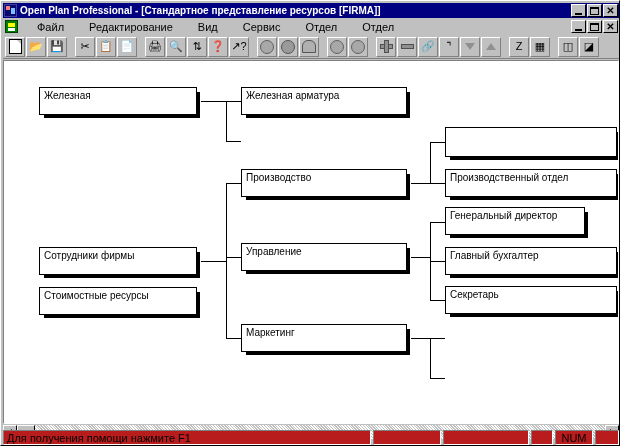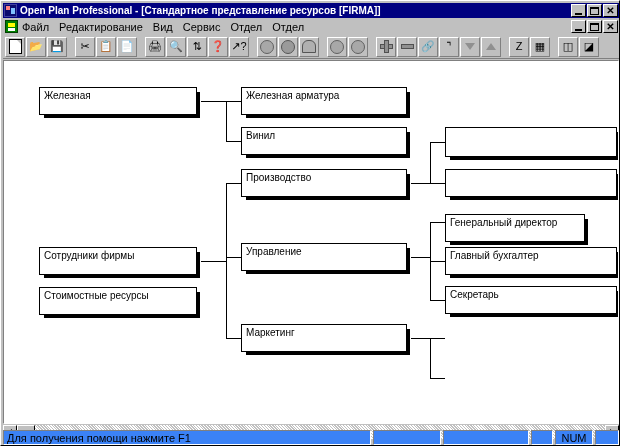"Файл" .menu span { margin-left: none -> 15px }
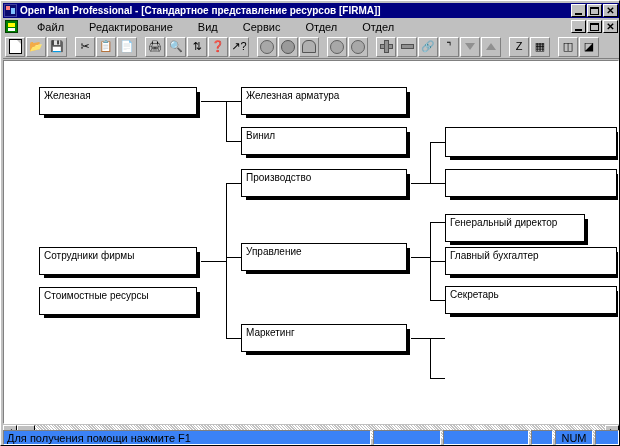"Винил" div.node { html: <div> <span>Винил</span> <span></span> </div> -> none }
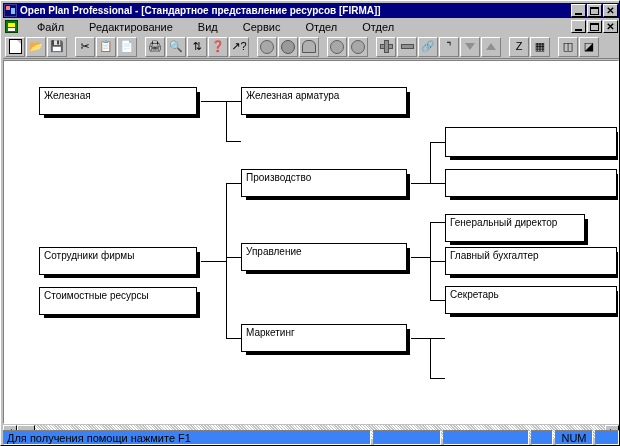"Производственный отдел" span.lbl { html: none -> <span>Производственный отдел</span> }
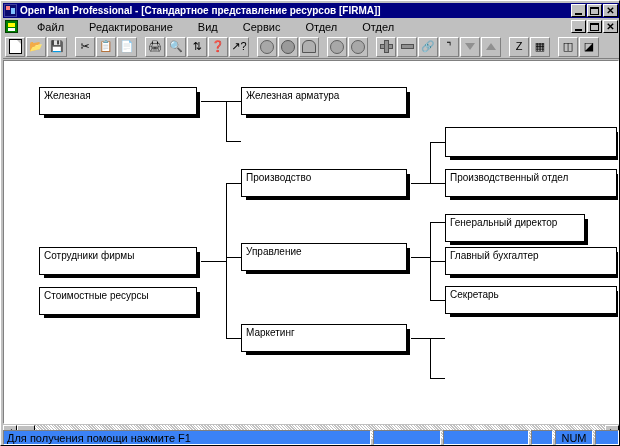"Генеральный директор" div.node { top: 153px -> 146px }
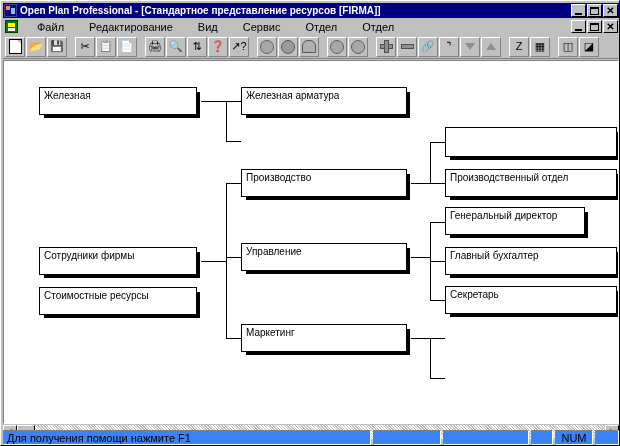"Для получения помощи нажмите F1" .spane { background: #3b82f6 -> #b91c1c }
